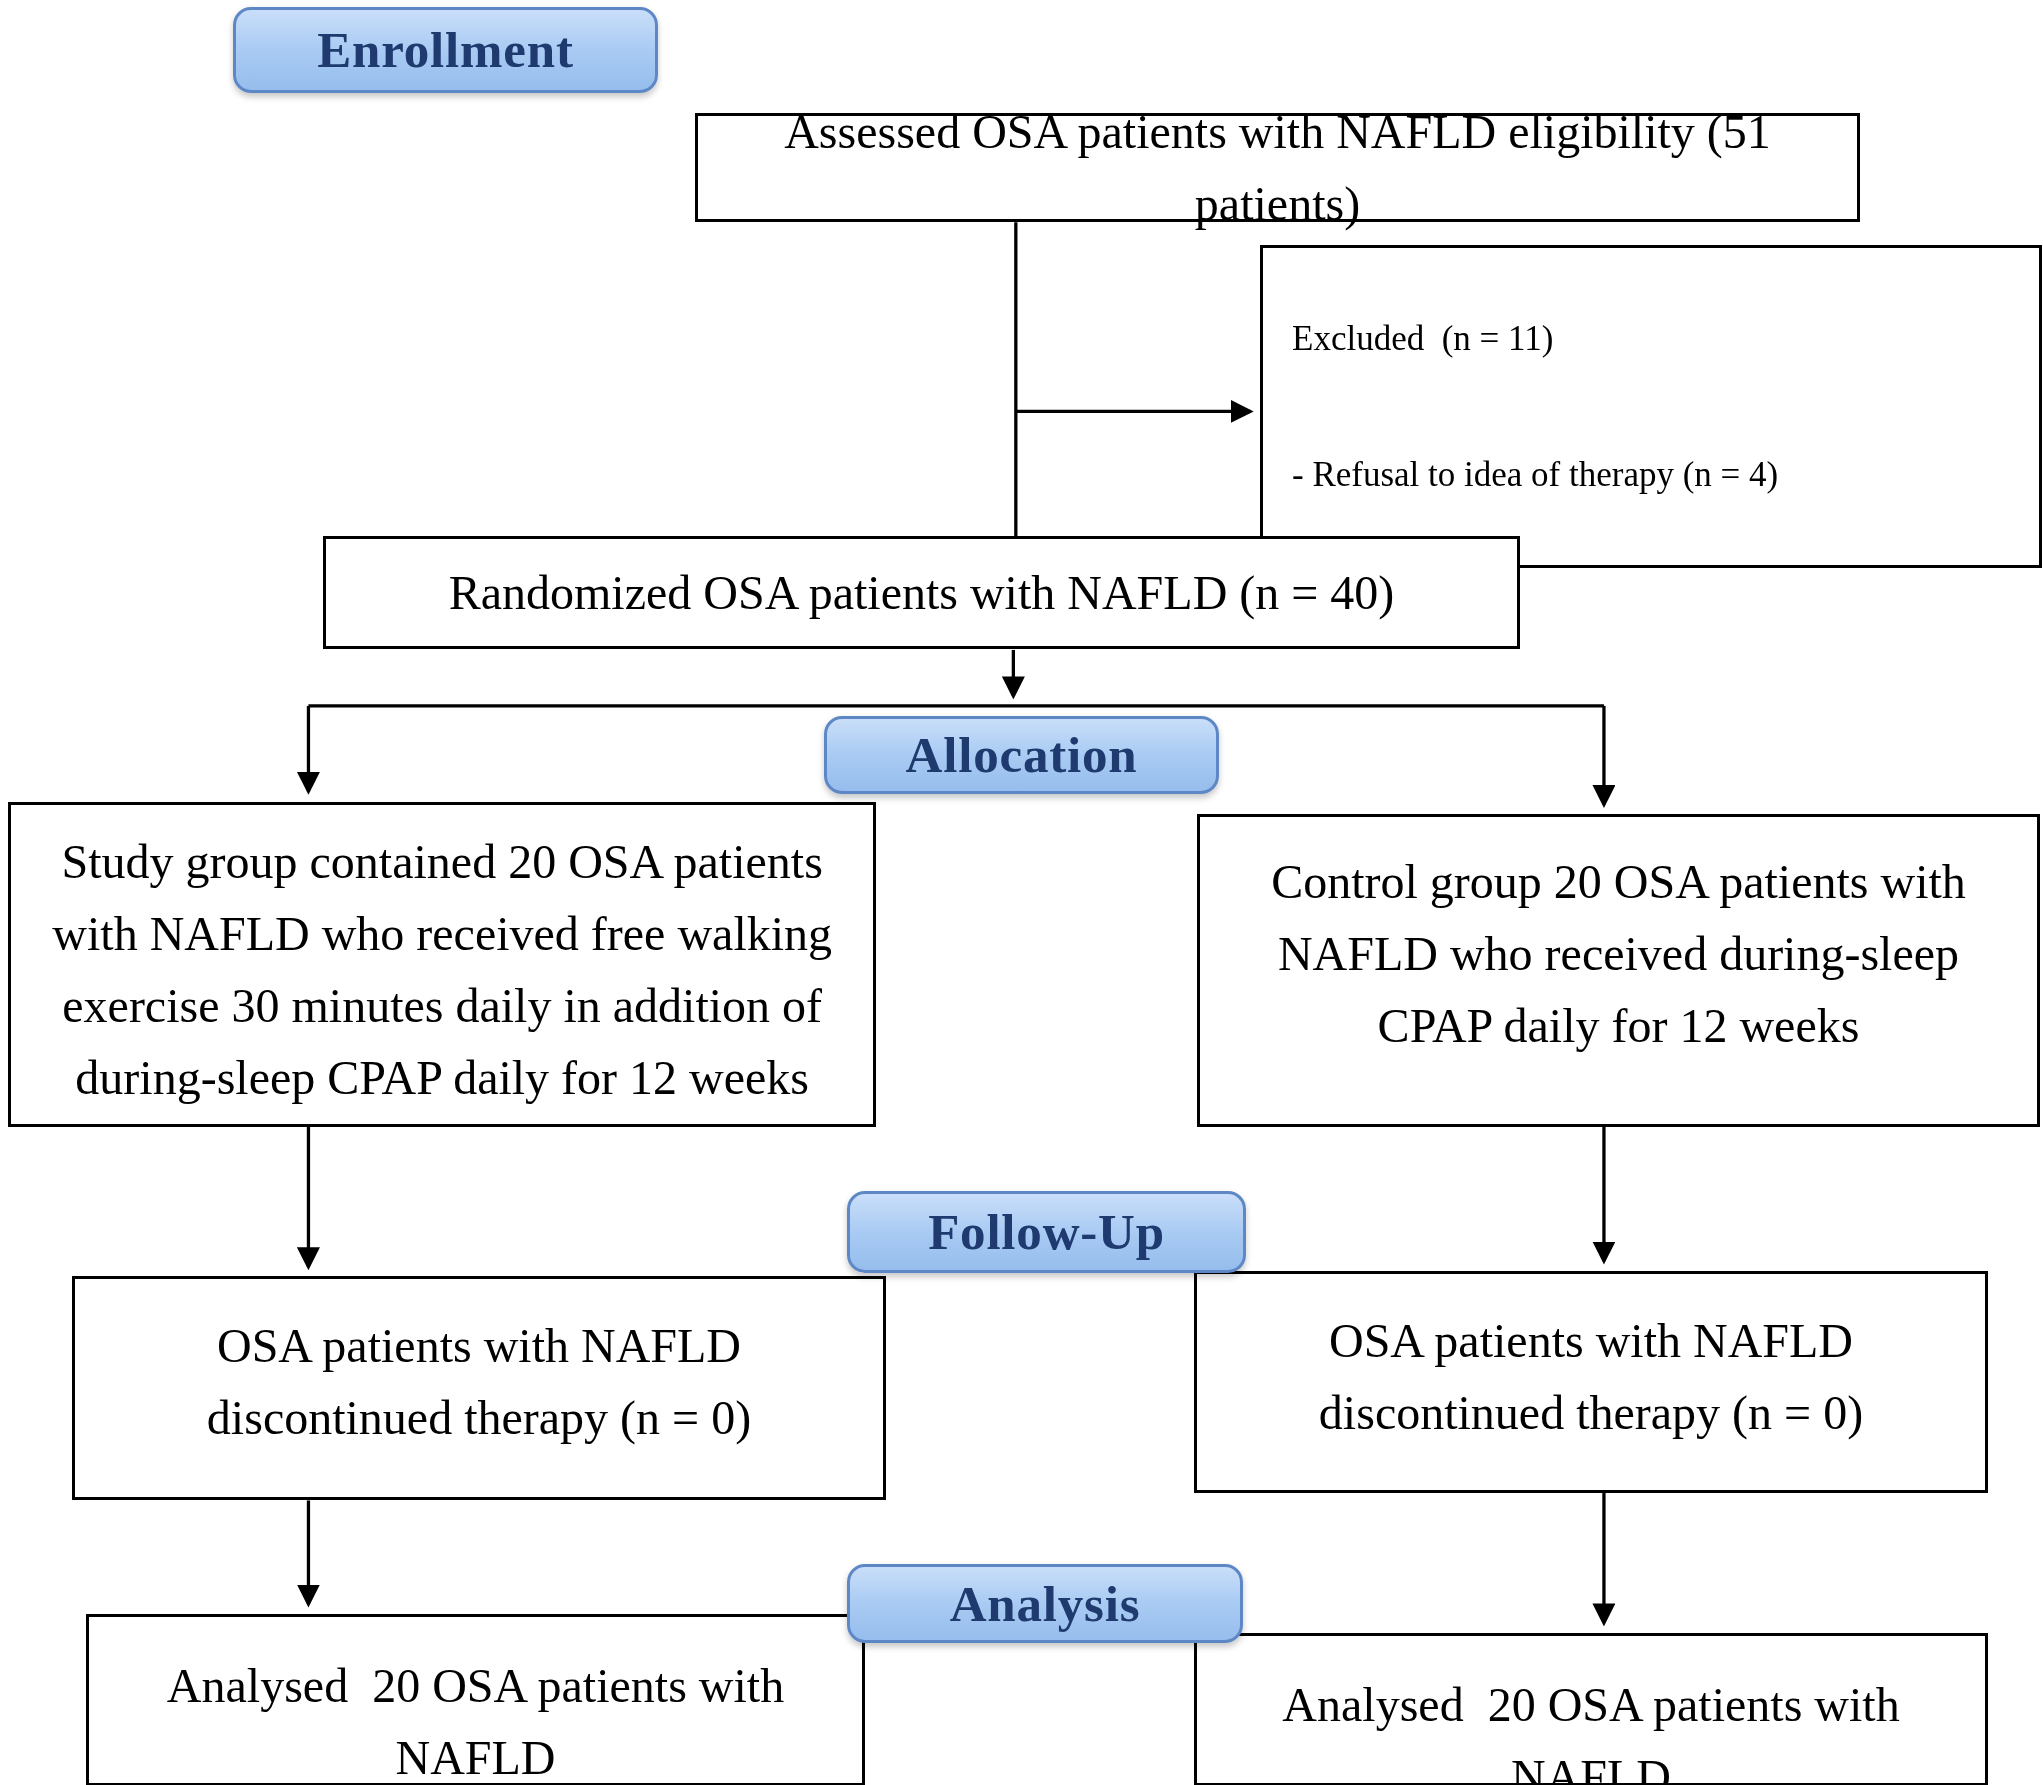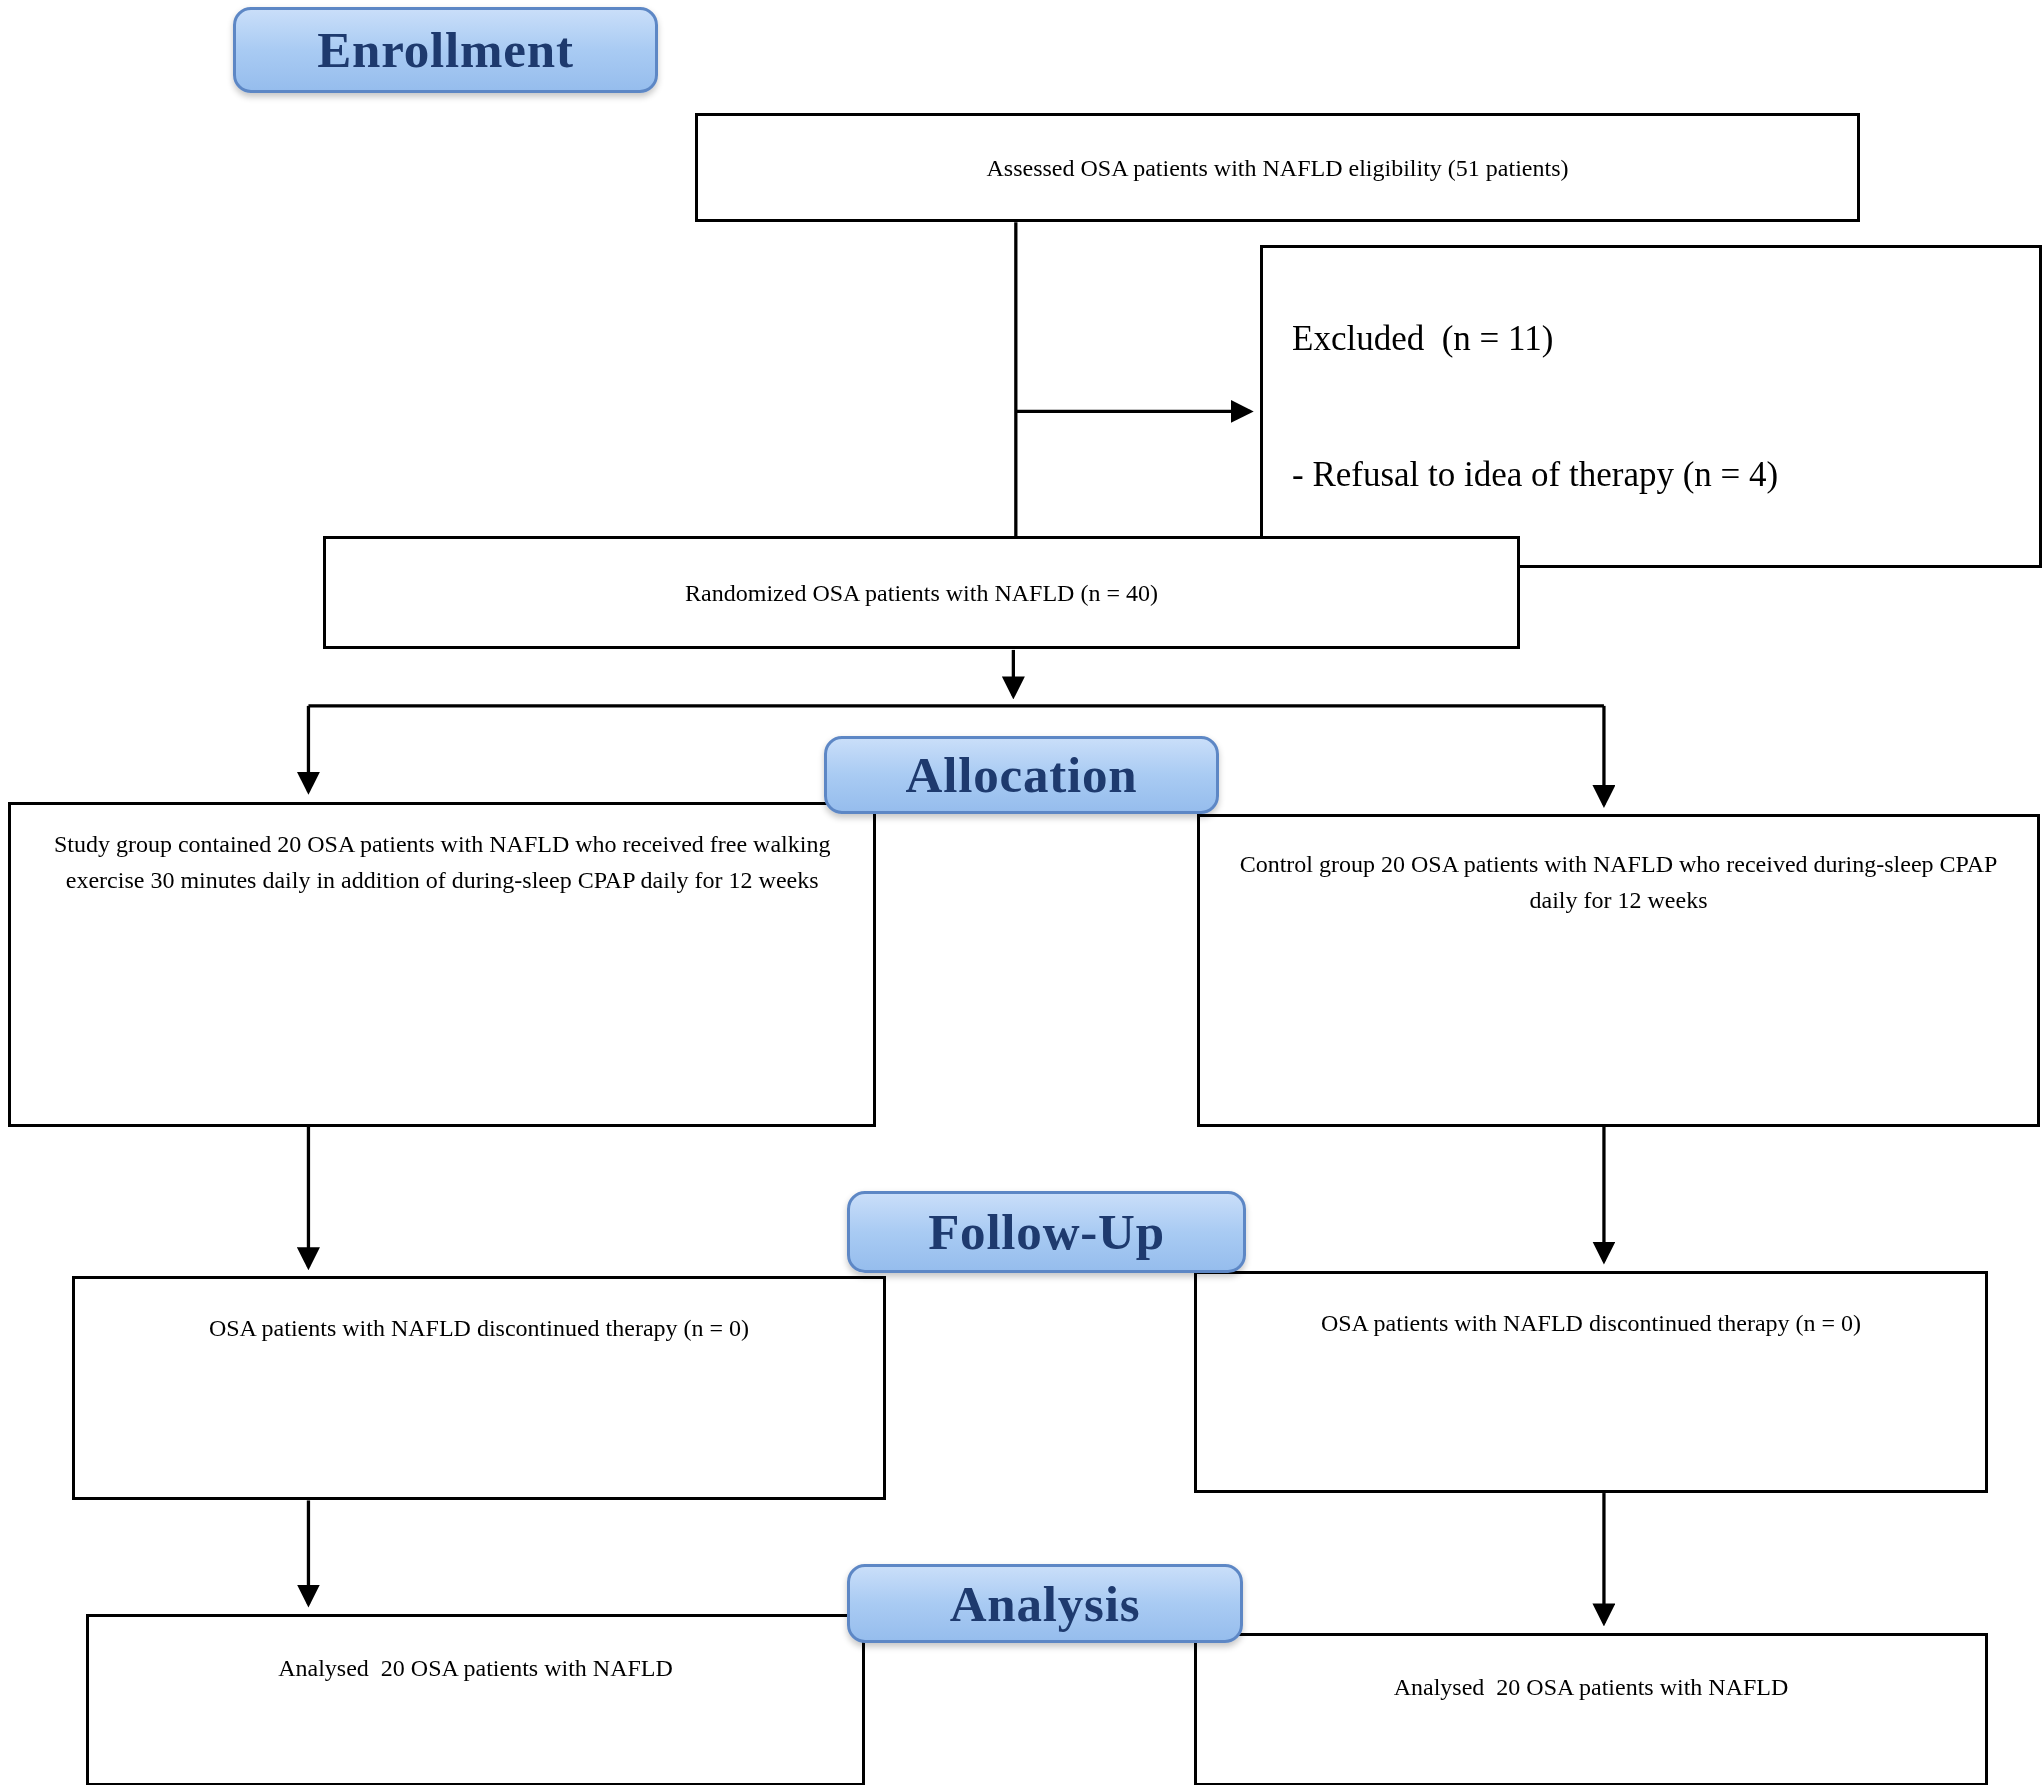"Assessed OSA patients with NAFLD" .box { font-size: 24px -> 48px }
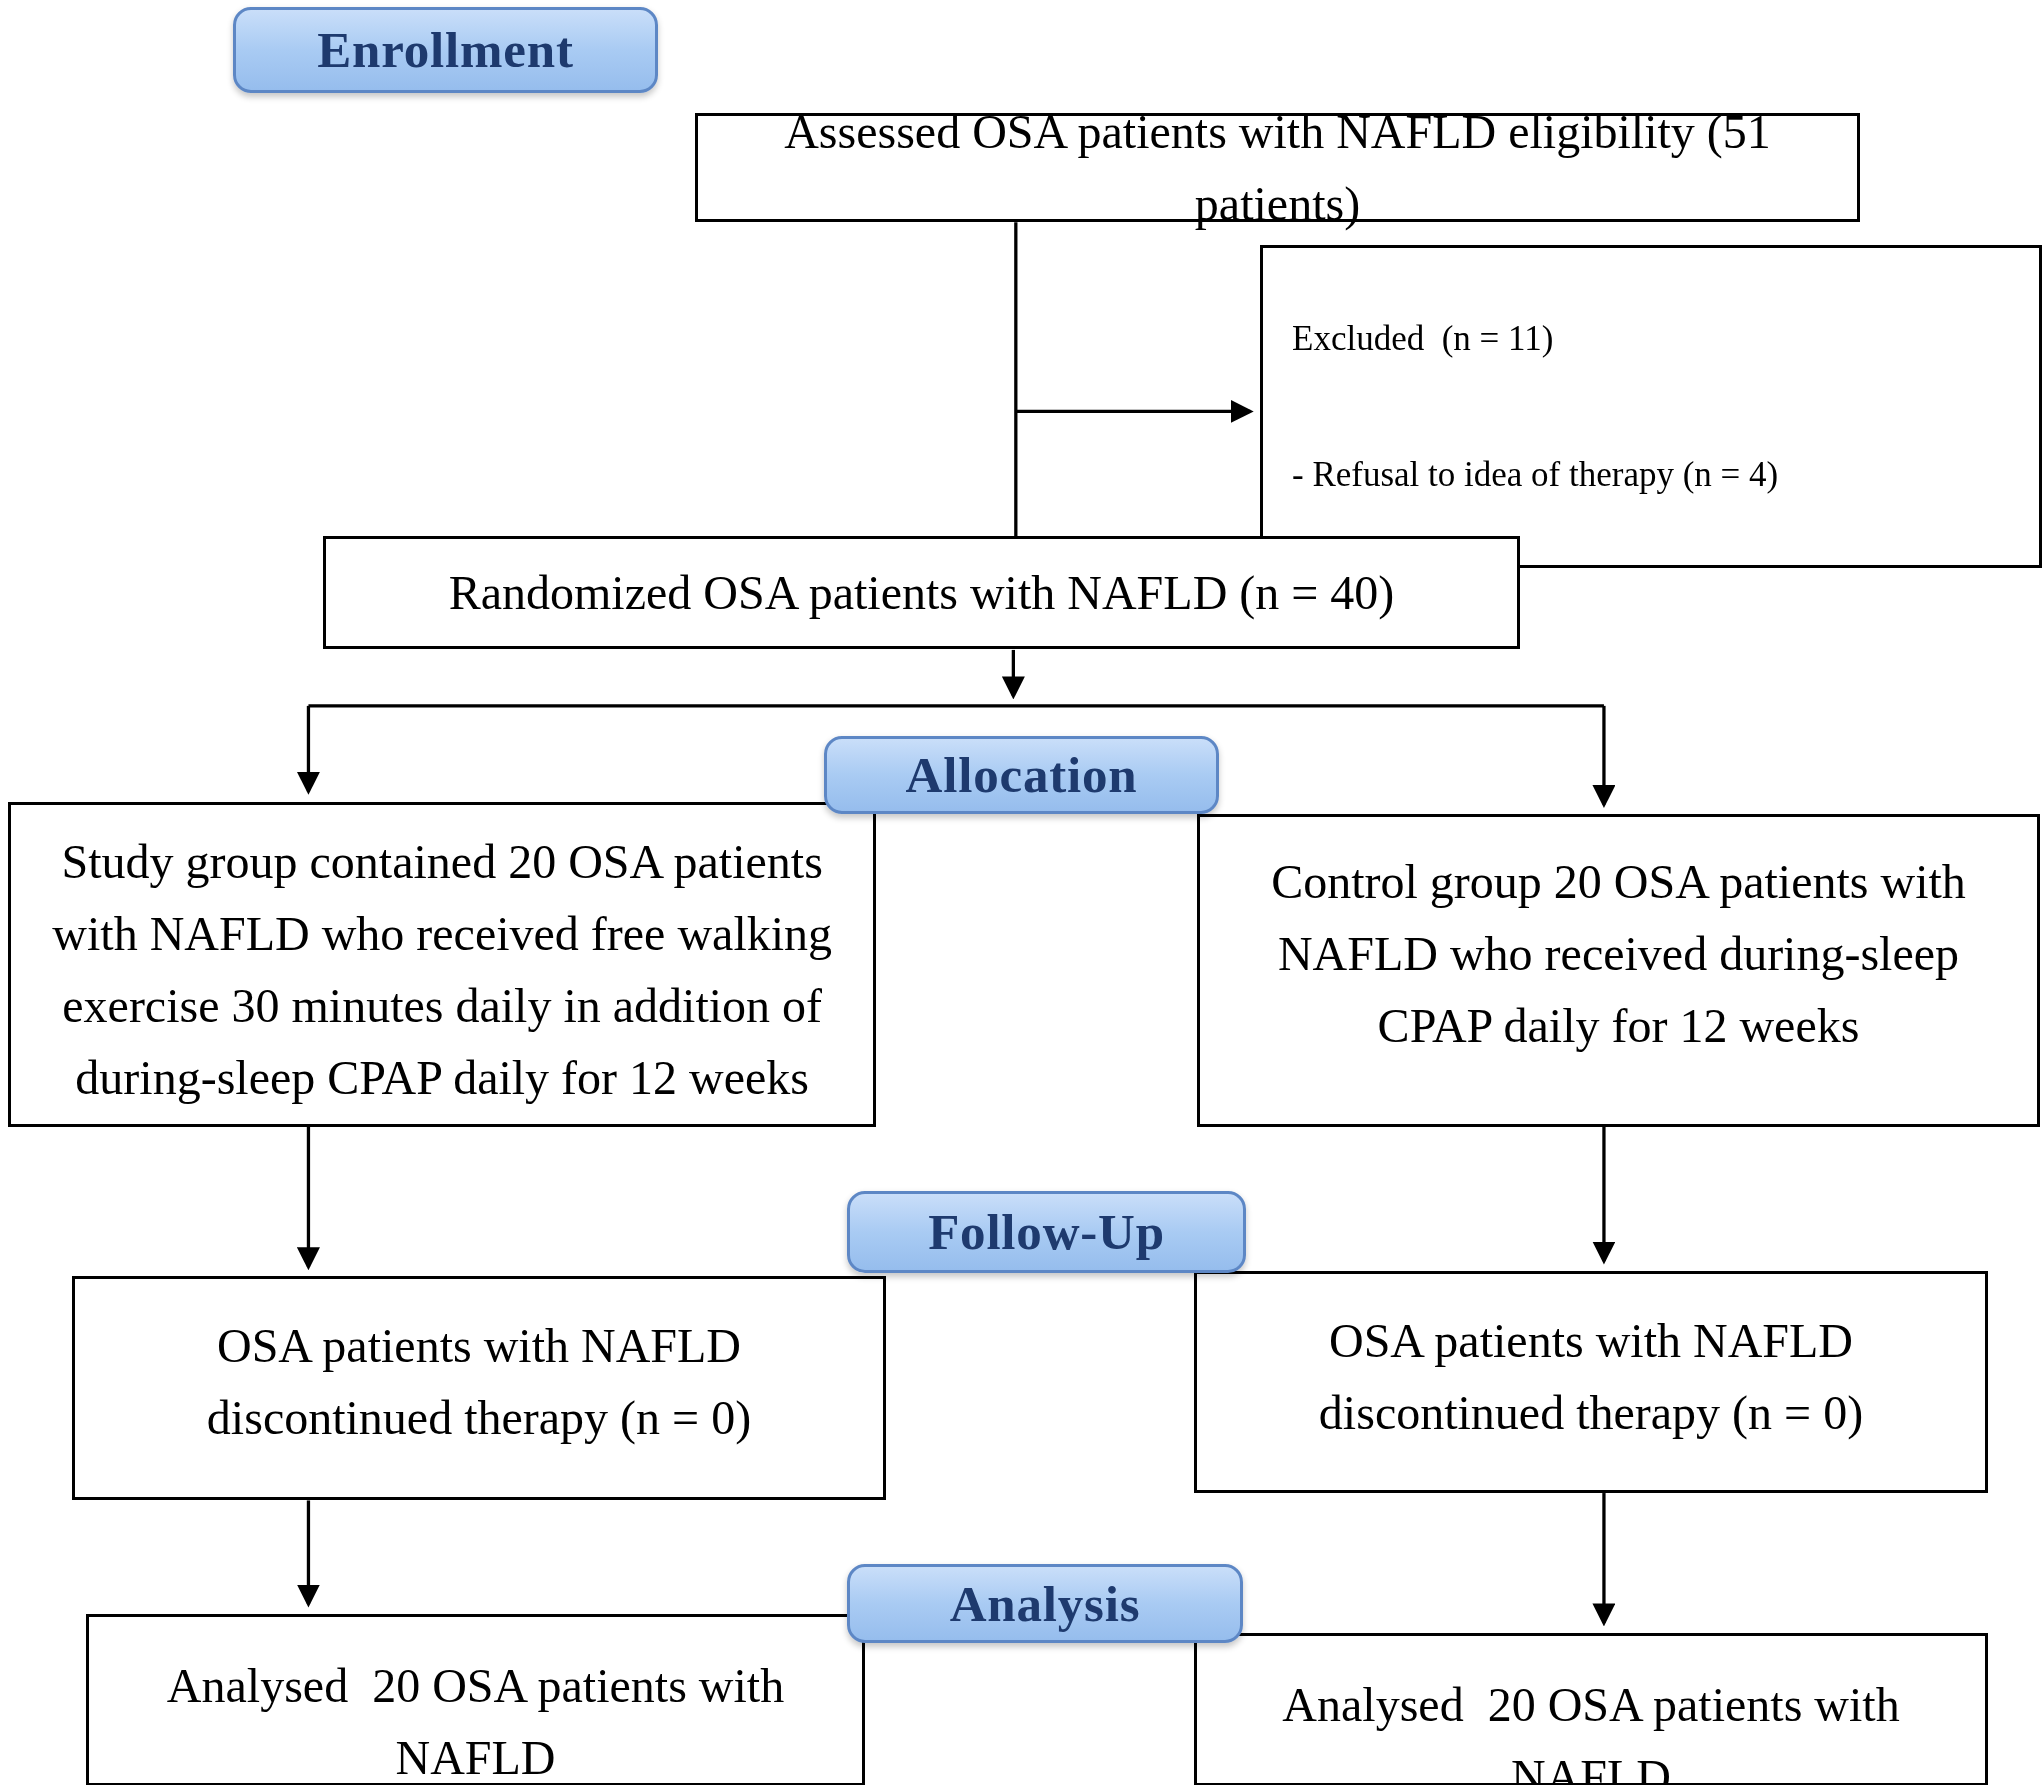"Allocation" #lbl-allocation { top: 736px -> 716px }
